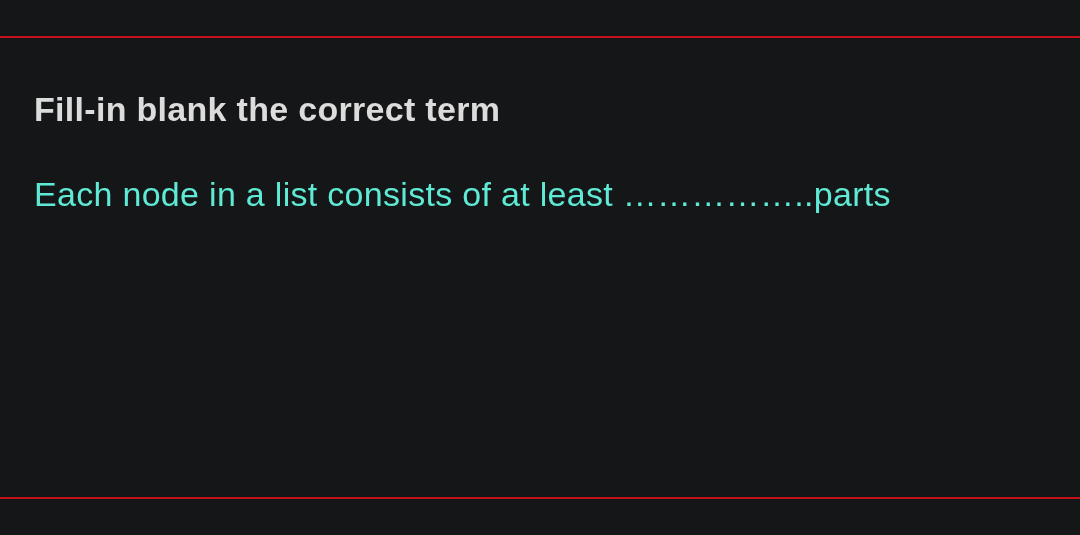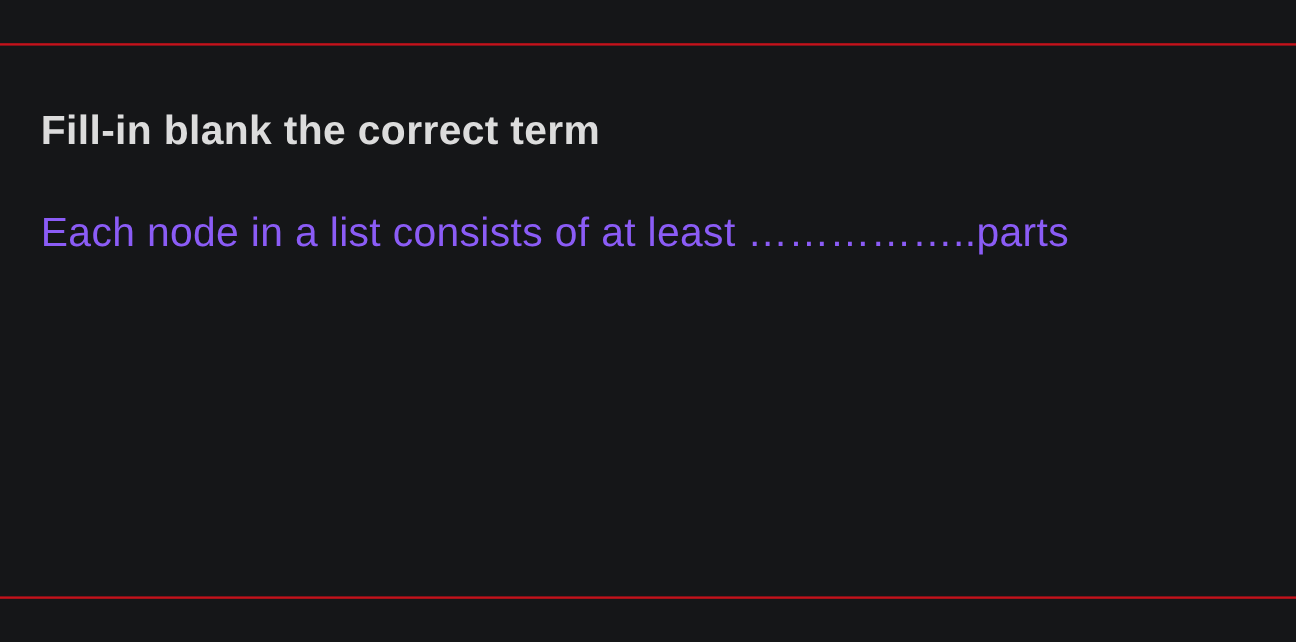"Each node in a list" .question-text { color: #8b5cf6 -> #5eead4 }
